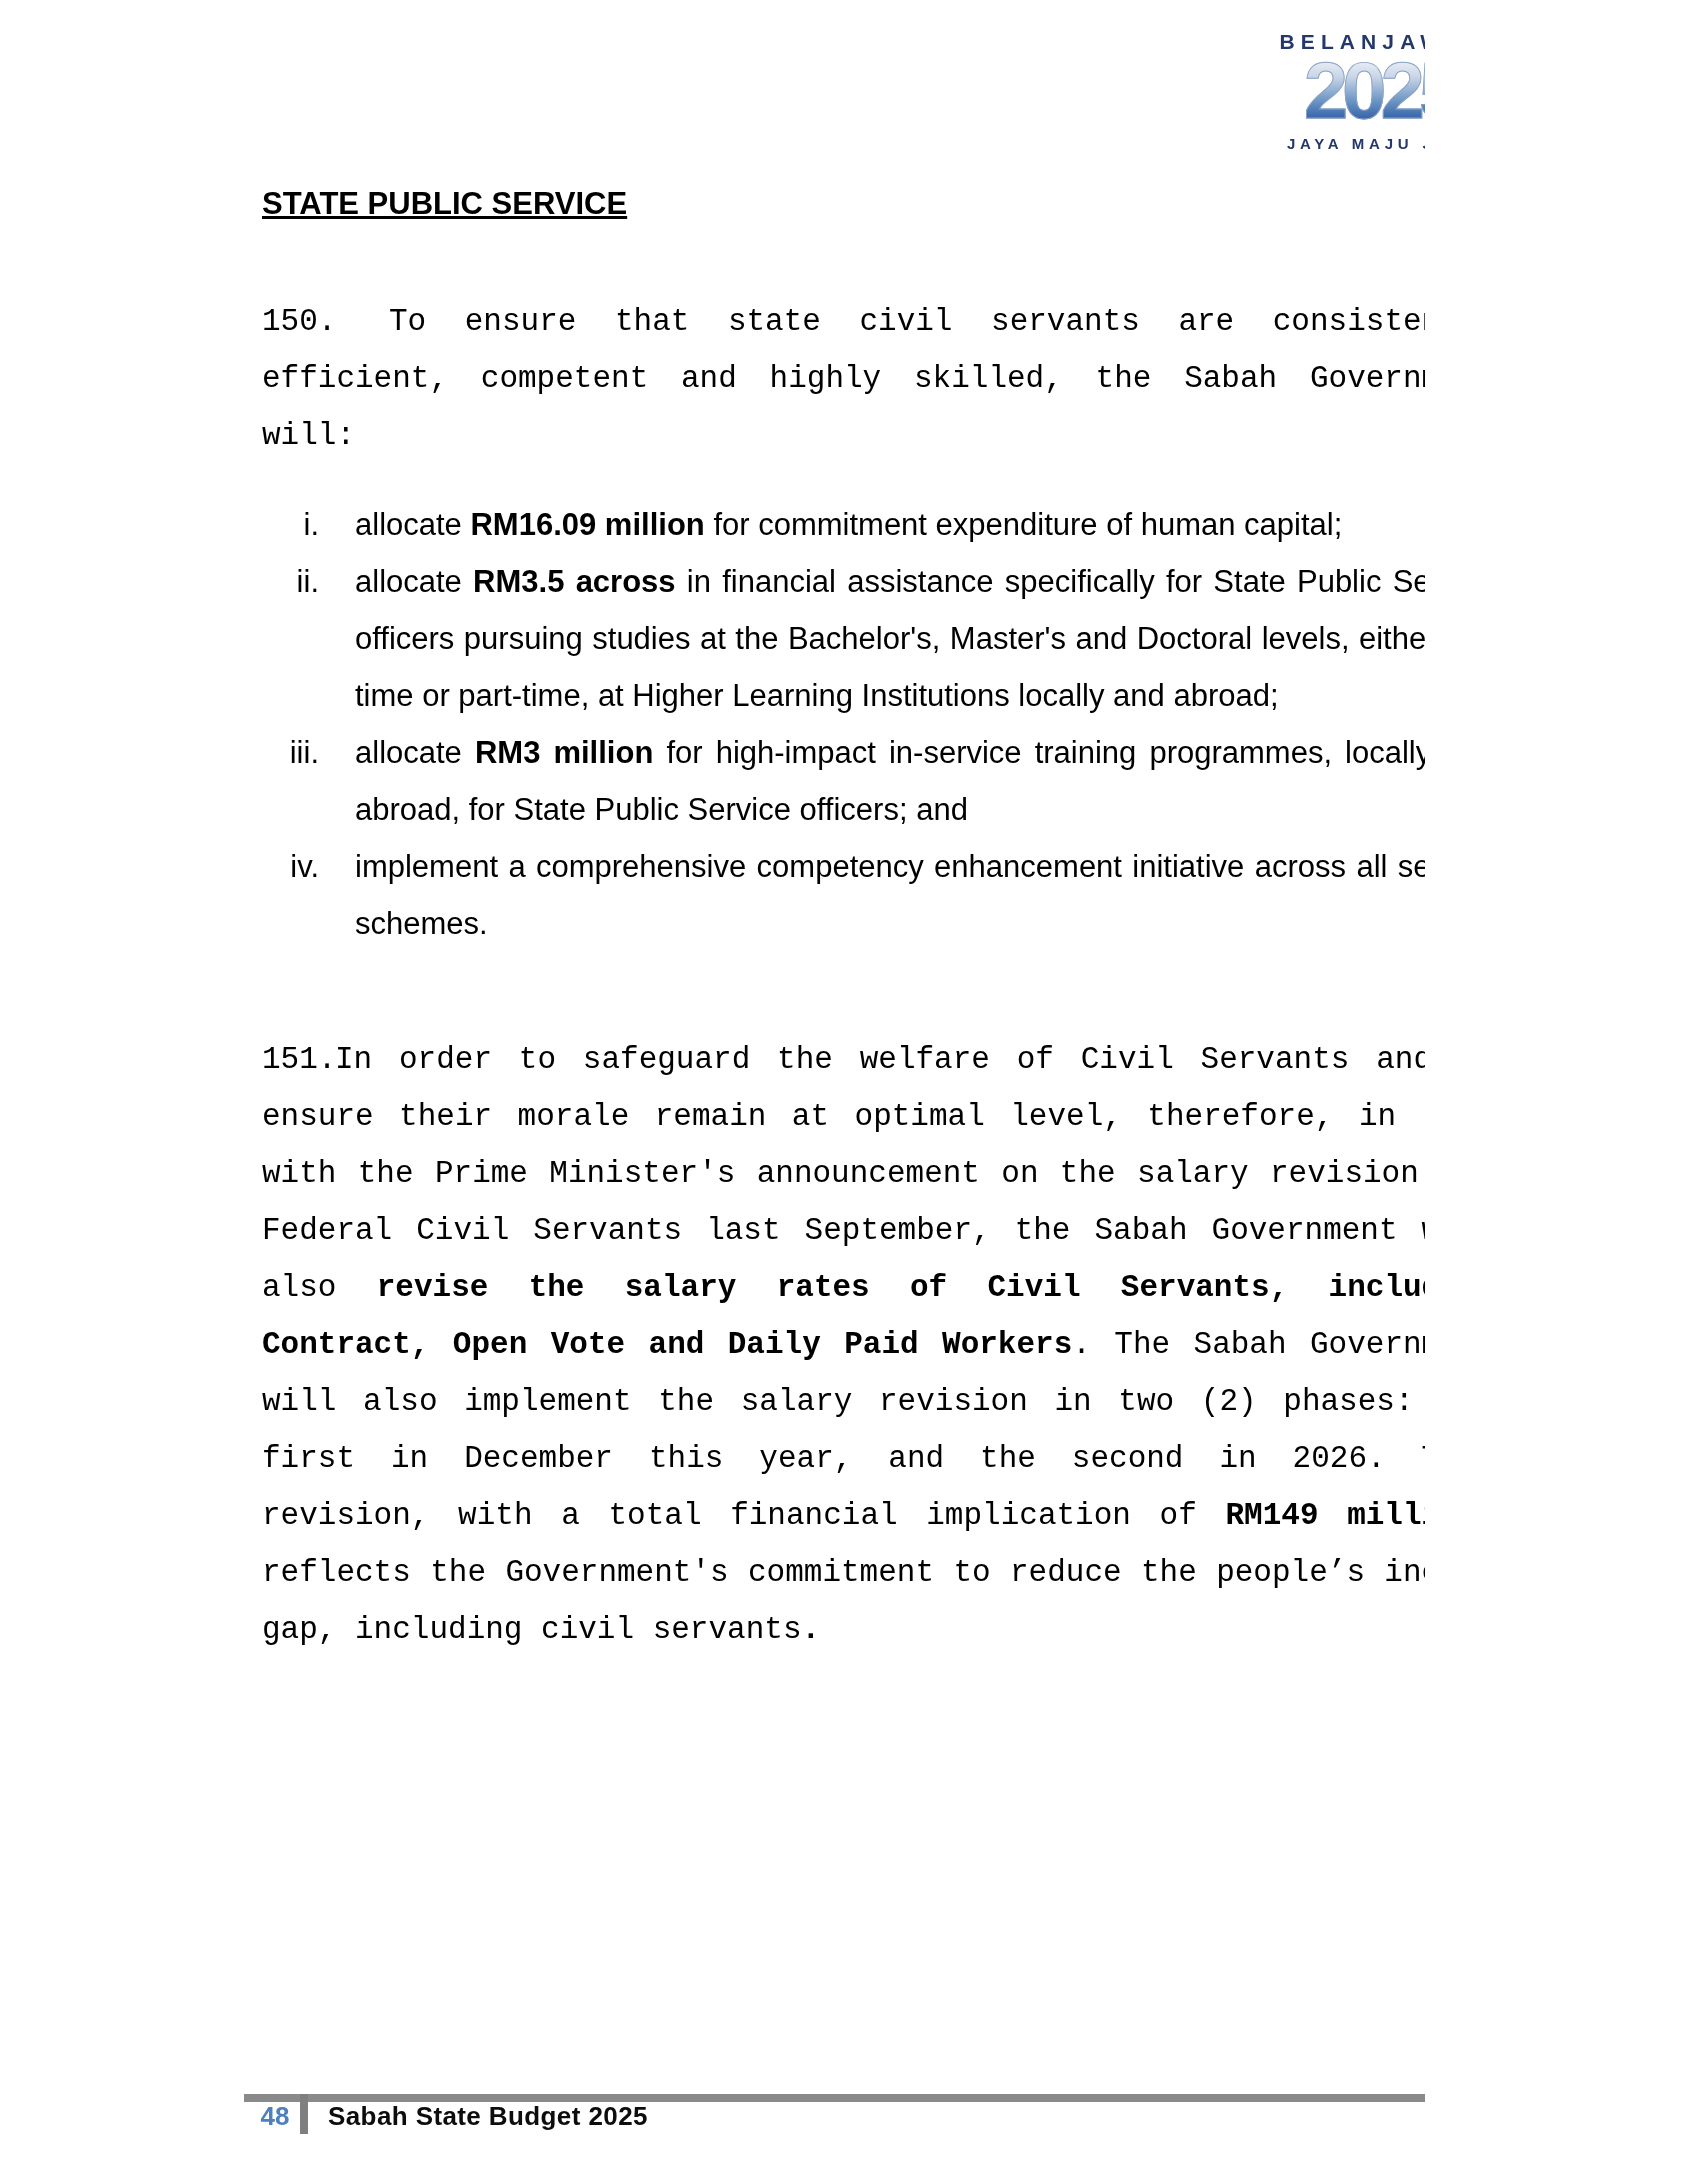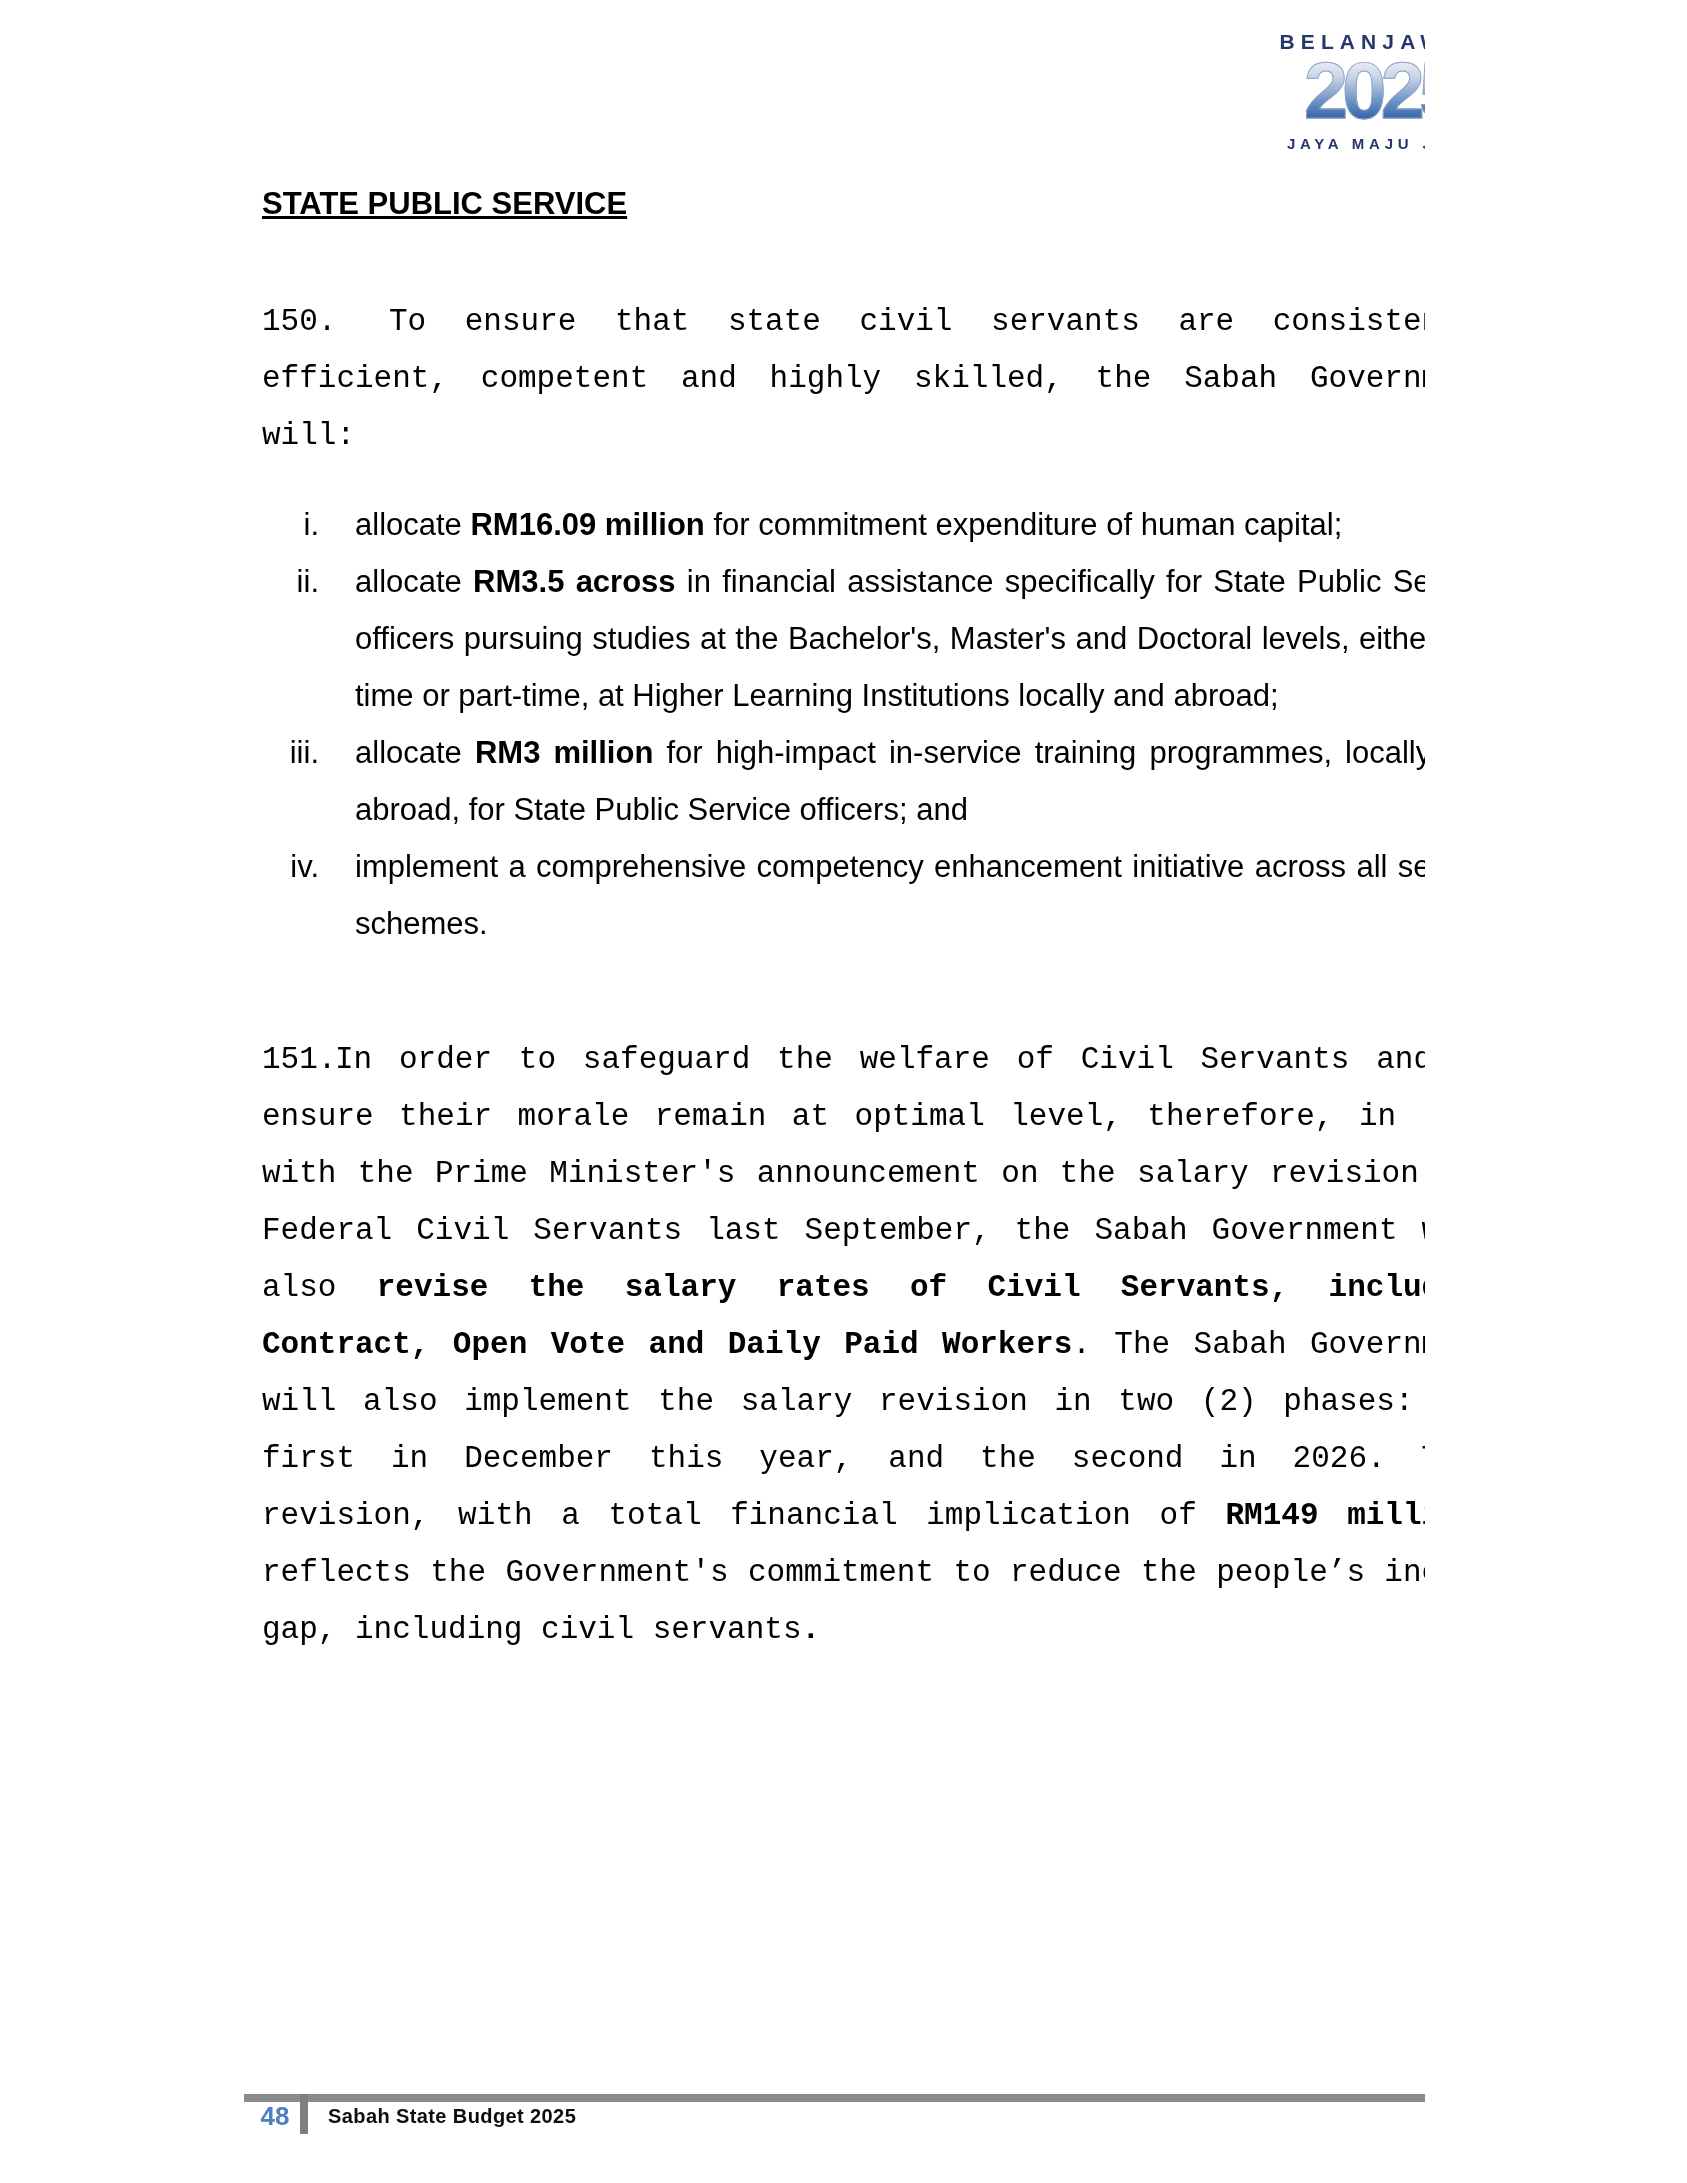"Sabah State Budget 2025" .footer-title { font-size: 20px -> 26px }
